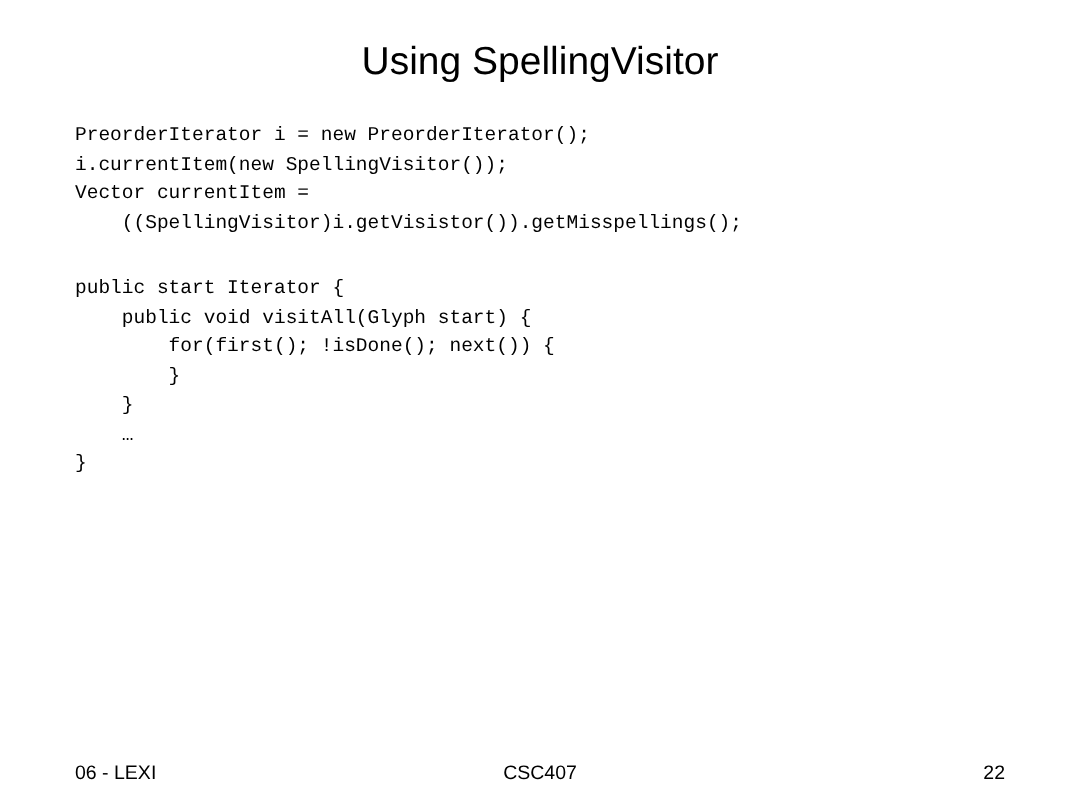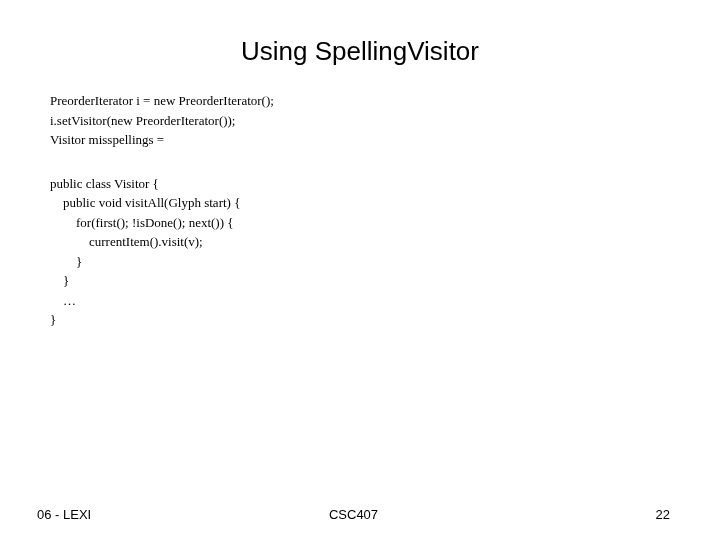"Using SpellingVisitor" .slide-container { padding: 36px 50px 20px 50px -> 25px 50px 20px 50px }
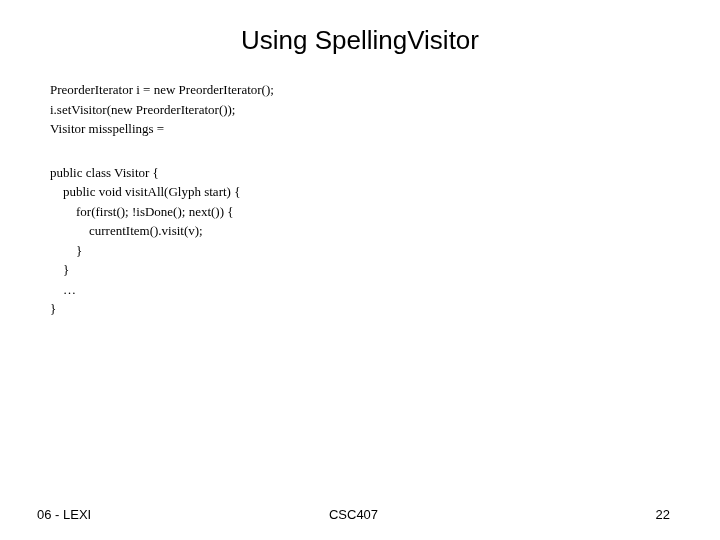"PreorderIterator i = new" .code-section { font-family: Liberation Serif, serif -> Liberation Mono, monospace }
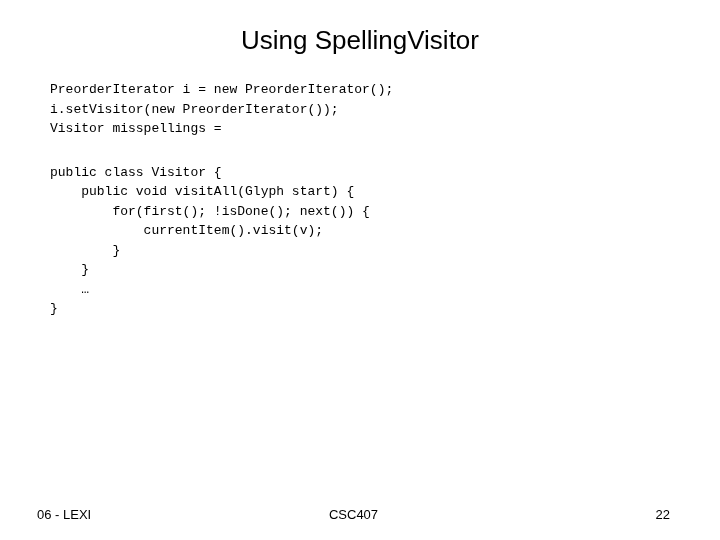"i.setVisitor(new PreorderIterator());" span.code-line { text: i.setVisitor(new PreorderIterator -> i.currentItem(new SpellingVisitor }
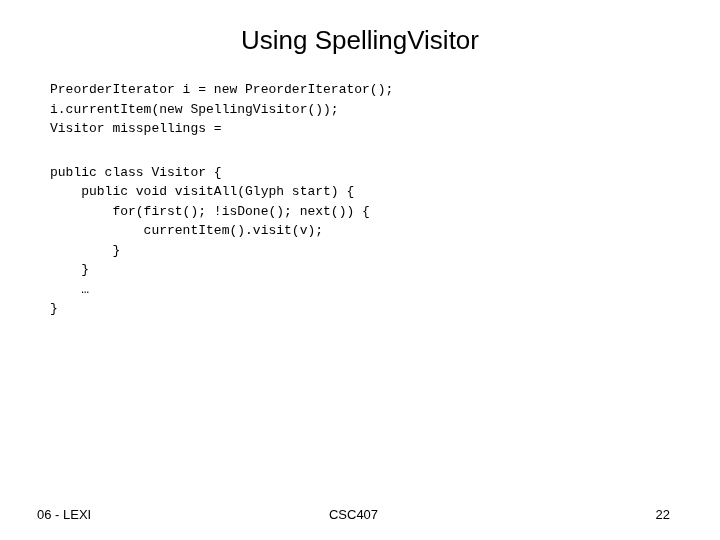"Visitor misspellings =" span.code-line { text: Visitor misspellings -> Vector currentItem }
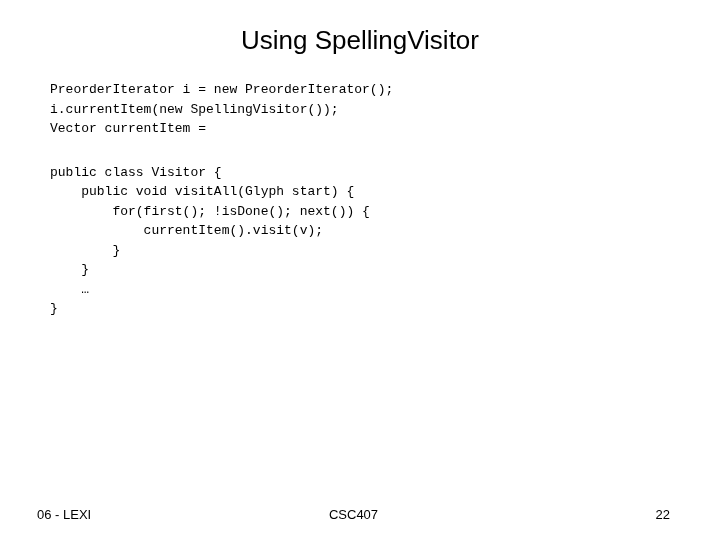"((SpellingVisitor)i.getVisistor()).getMi" span.code-line { html: none -> <span> ((SpellingVisitor)i.getVisistor()).getMisspellings();</span> }
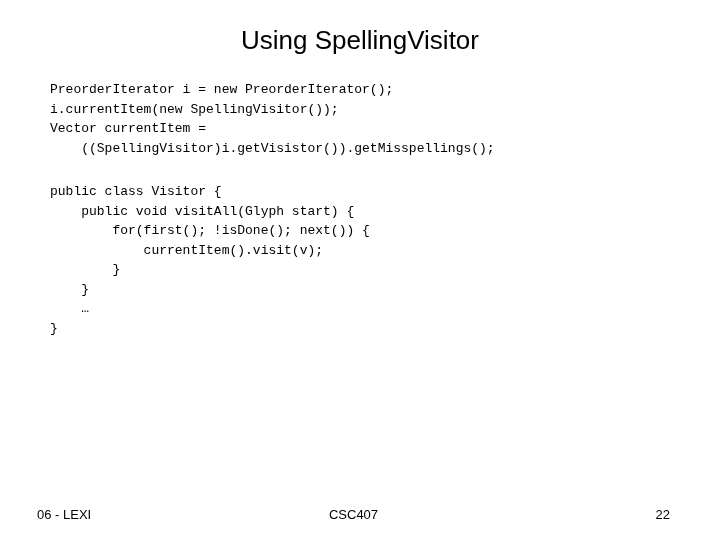"public class Visitor {" span.code-line { text: class Visitor -> start Iterator }
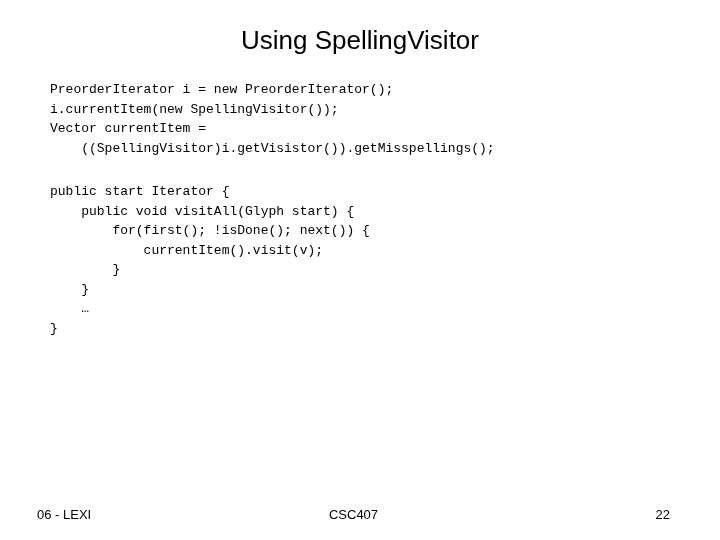"currentItem().visit(v);" span.code-line { html: <span> currentItem().visit(v);</span> -> none }
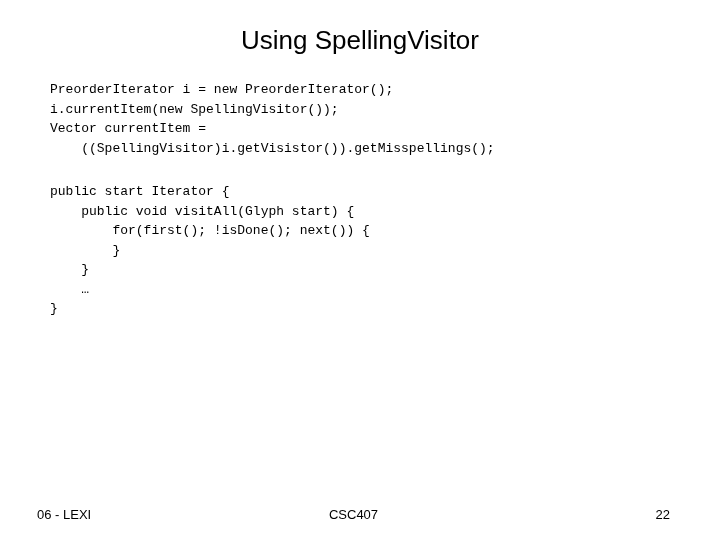"06 - LEXI" .footer { left: 37px -> 50px }
